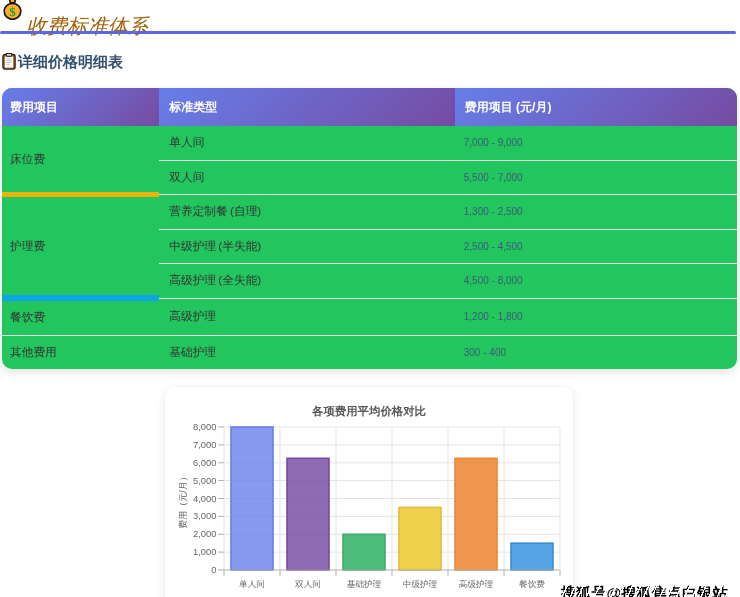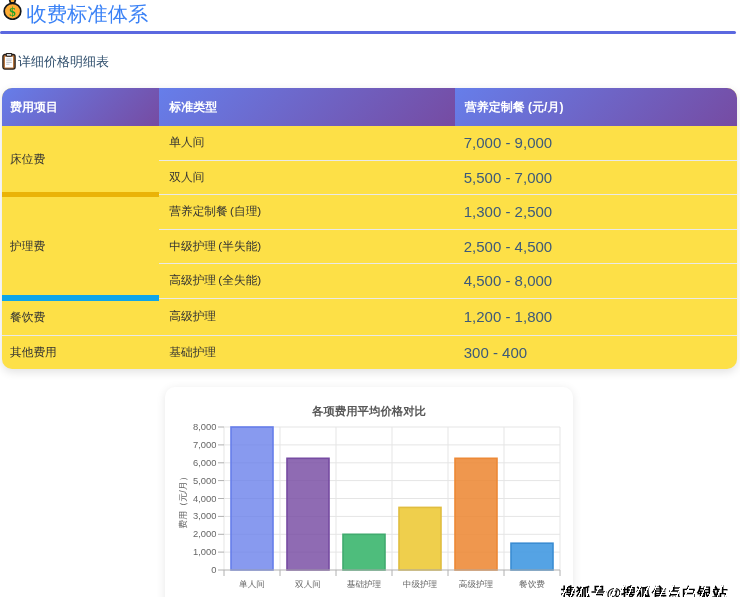"收费标准体系" #h1 .txt { color: #3b82f6 -> #a16207; font-style: none -> italic; margin-top: 4px -> 16px }
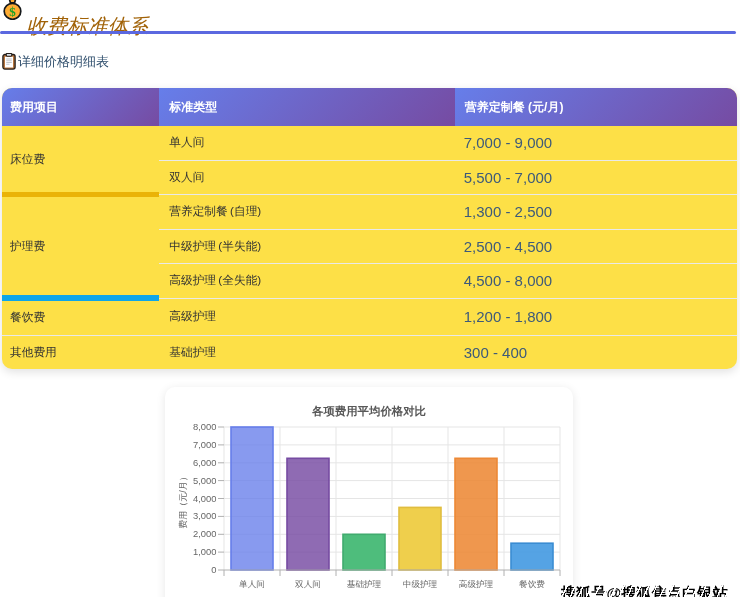"详细价格明细表" #h2 .txt { font-size: 13px -> 15px; font-weight: normal -> bold }
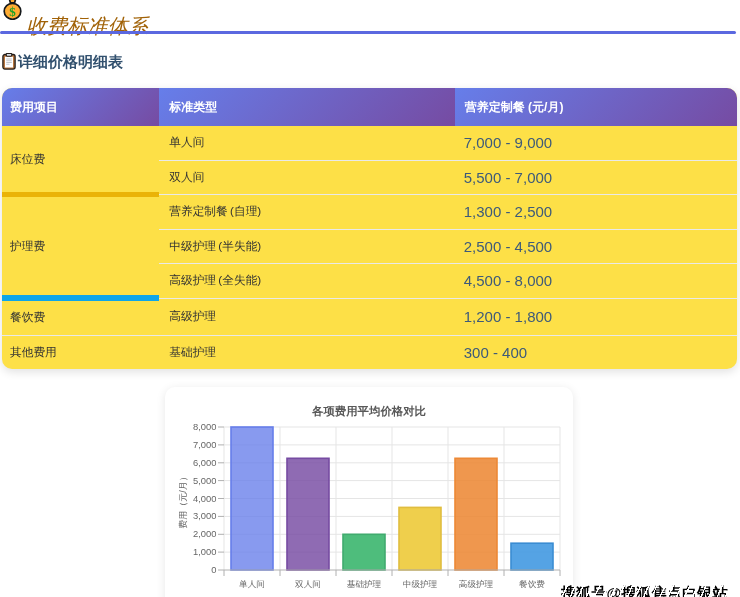"费用项目" #card { background: #fde047 -> #22c55e }
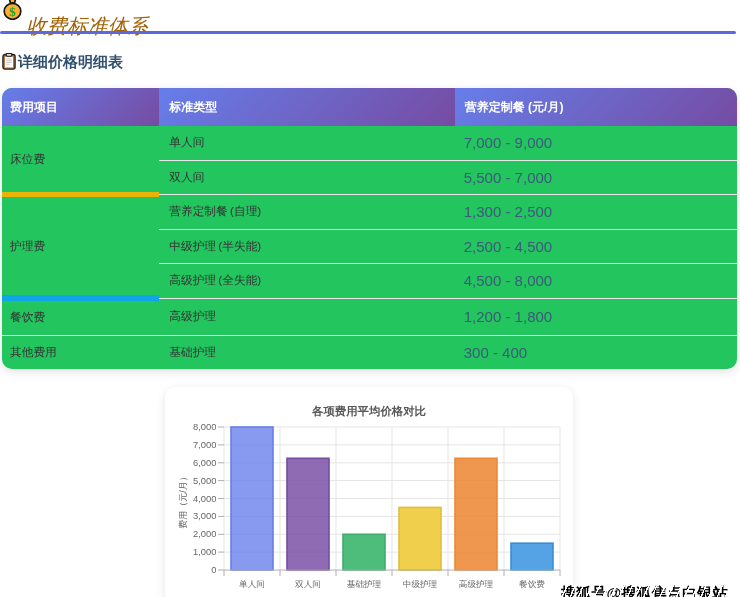"营养定制餐 (元/月)" th { text: 营养定制餐 -> 费用项目 }
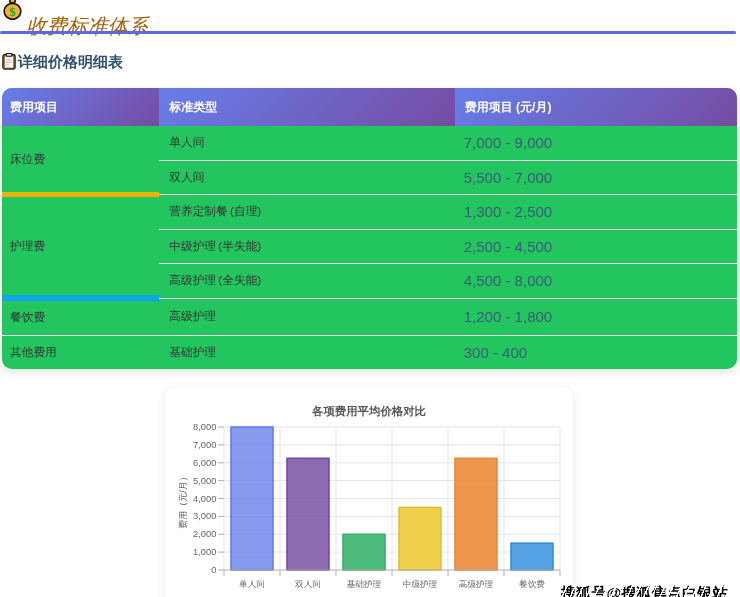"7,000 - 9,000" td.price { font-size: 15px -> 10px }
